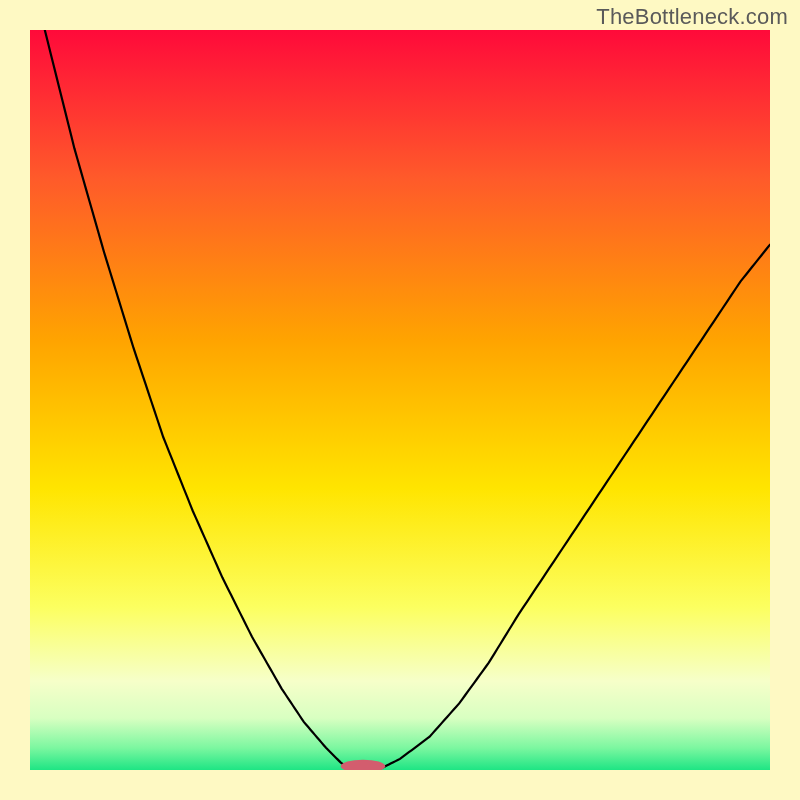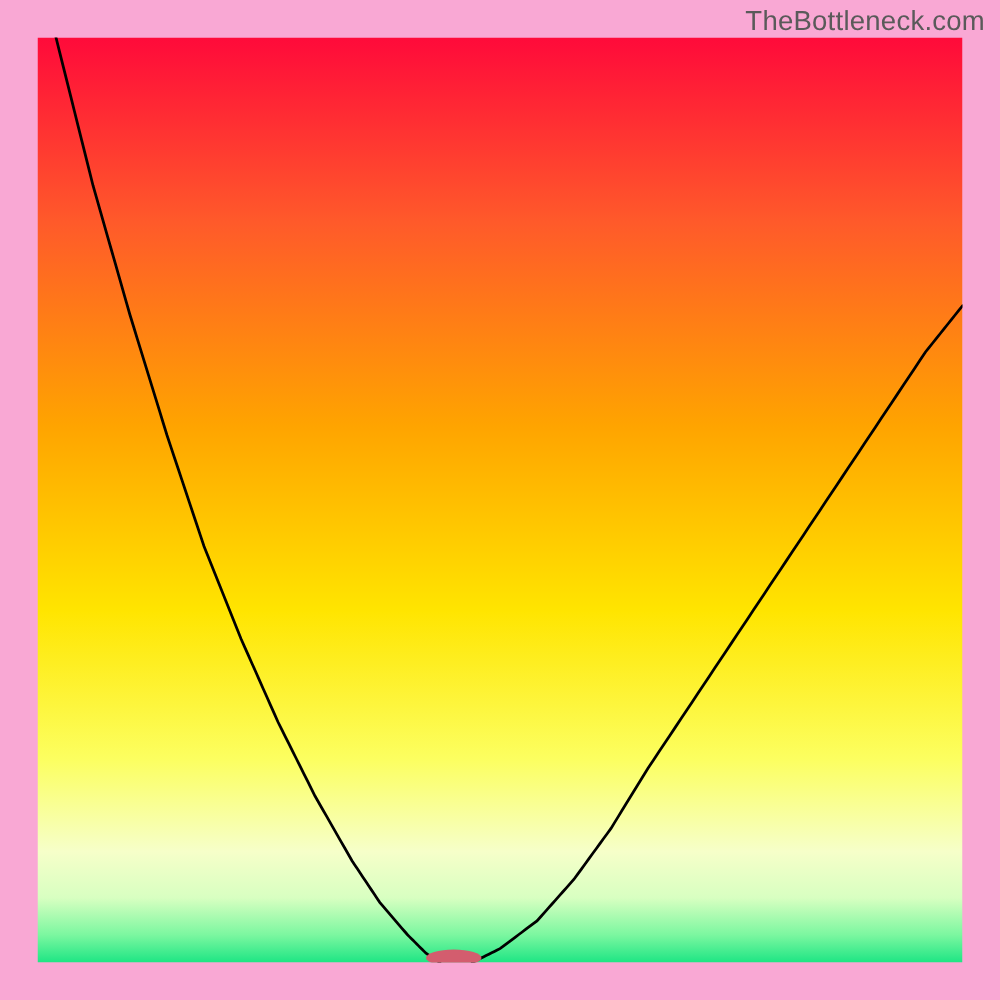"TheBottleneck.com" .outer { background: #f9a8d4 -> #fef9c3 }
